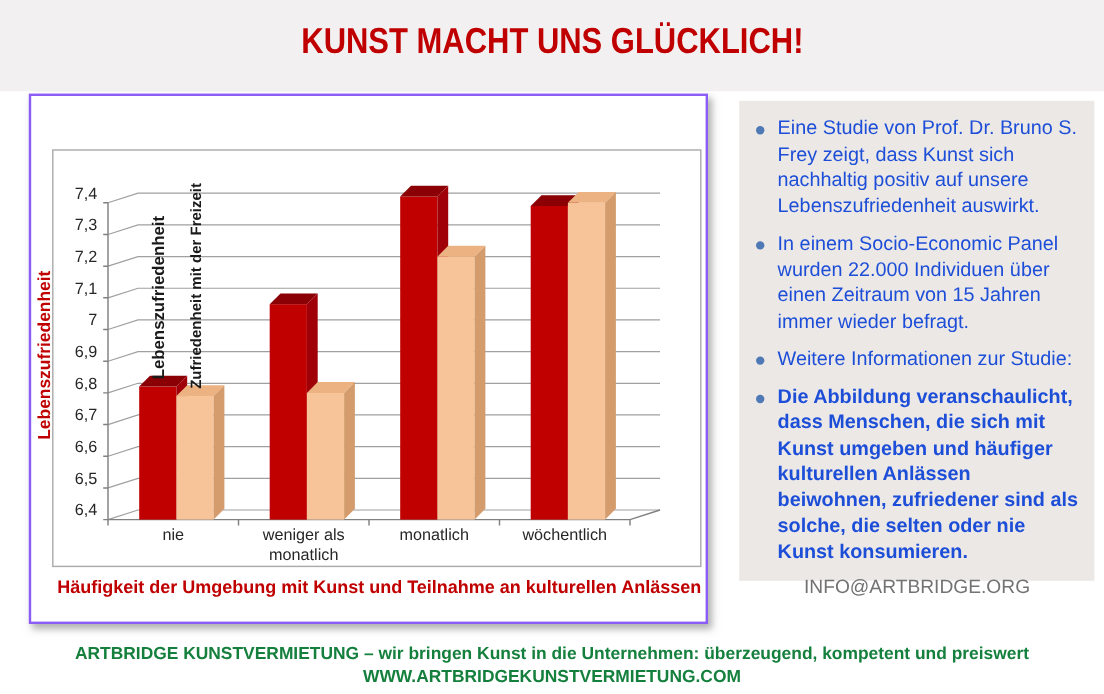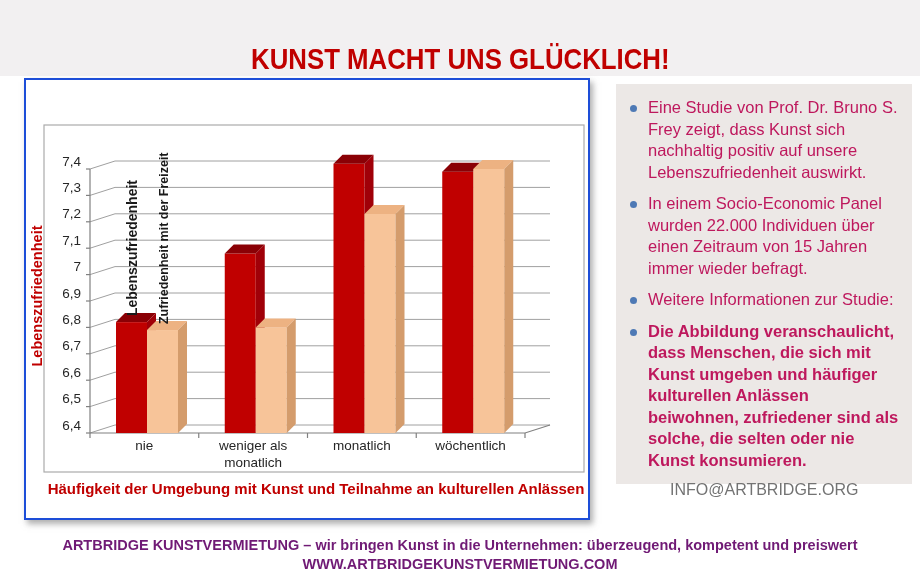"KUNST MACHT UNS GLÜCKLICH!" .header { align-items: flex-end -> center }
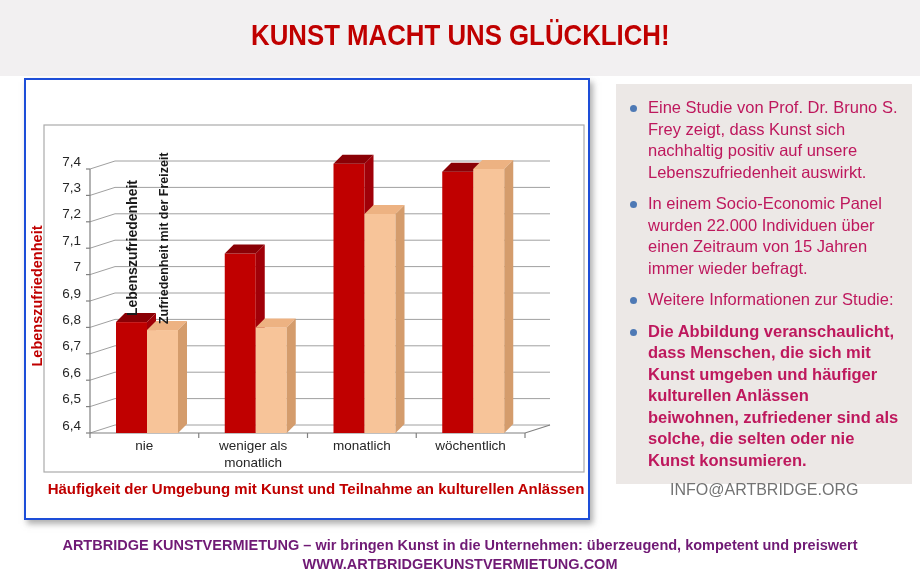"Eine Studie von Prof. Dr." .bullet-item { color: #be185d -> #1d4ed8 }
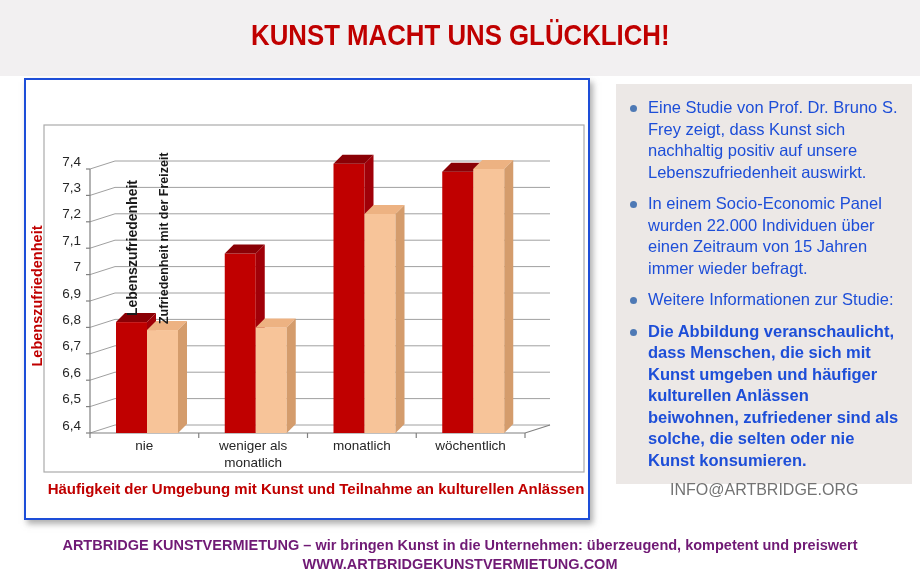"7,4" .chart-card { border: 2px solid #1d4ed8 -> 2px solid #8b5cf6 }
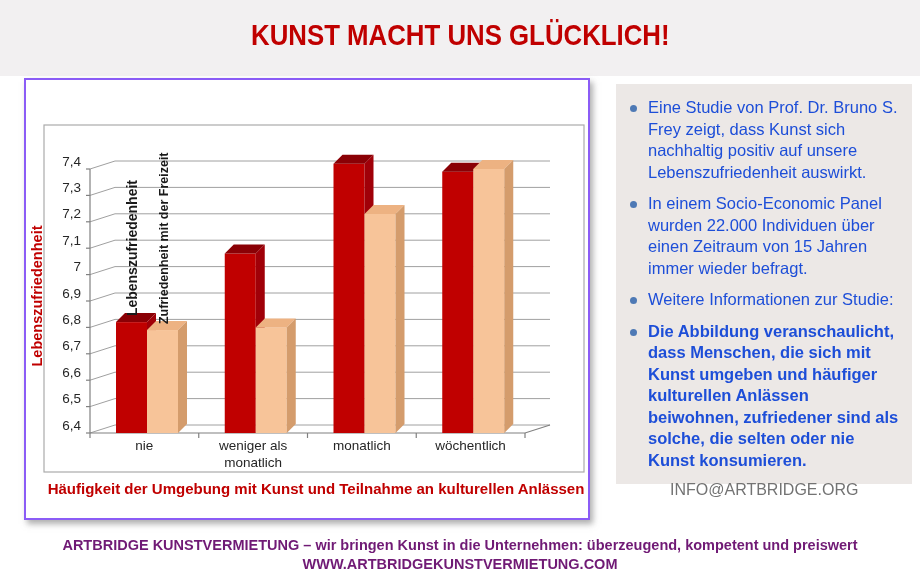"ARTBRIDGE KUNSTVERMIETUNG – wir bringen" .footer { color: #701a75 -> #15803d }
